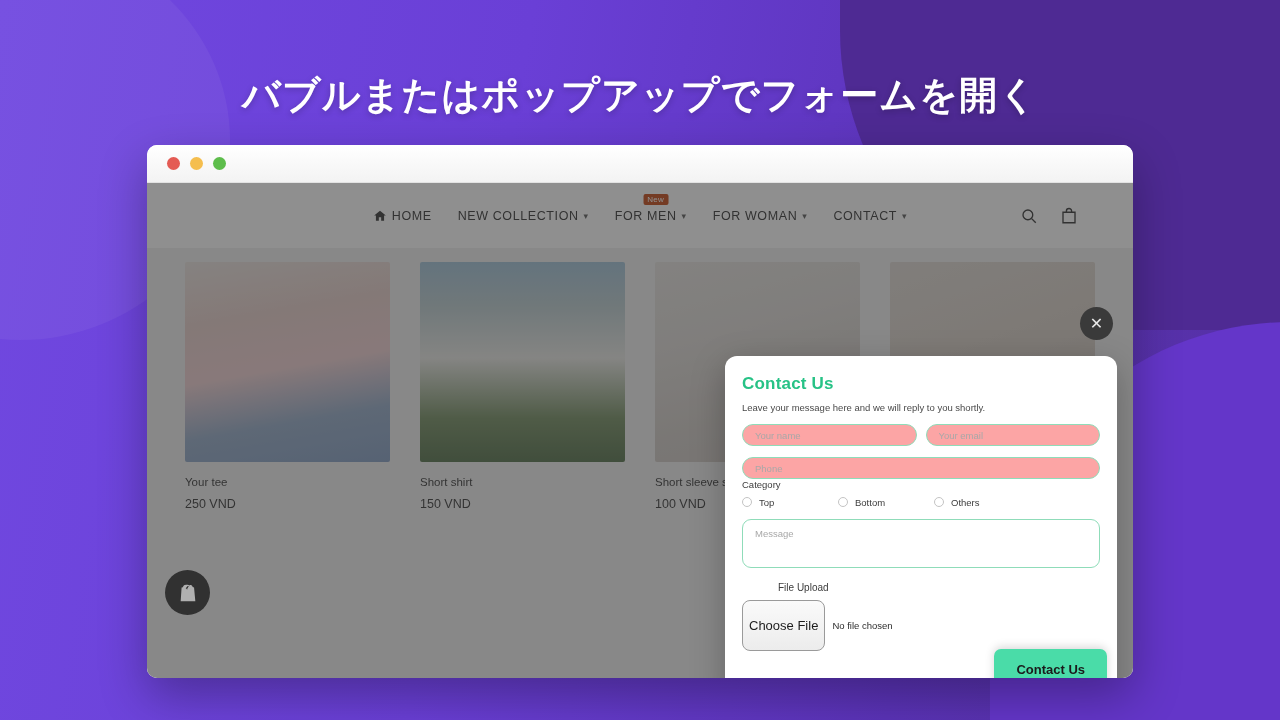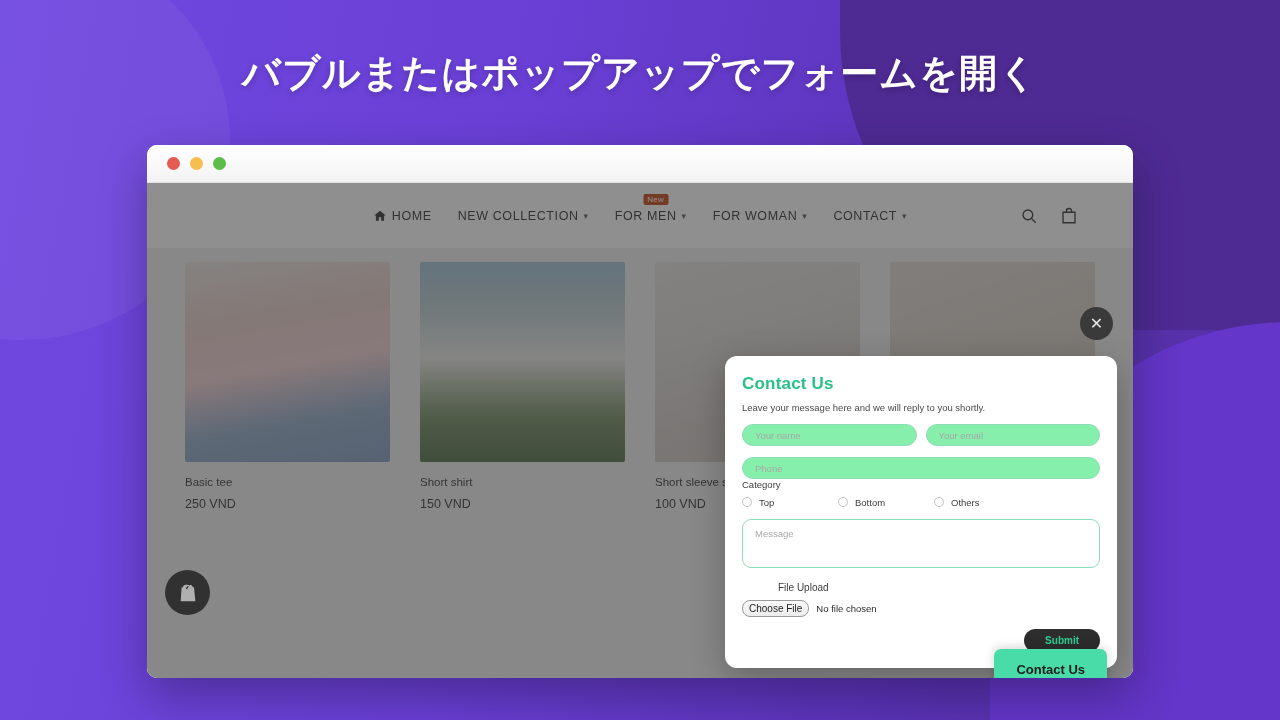"バブルまたはポップアップでフォームを開く" #headline { top: 48px -> 70px }
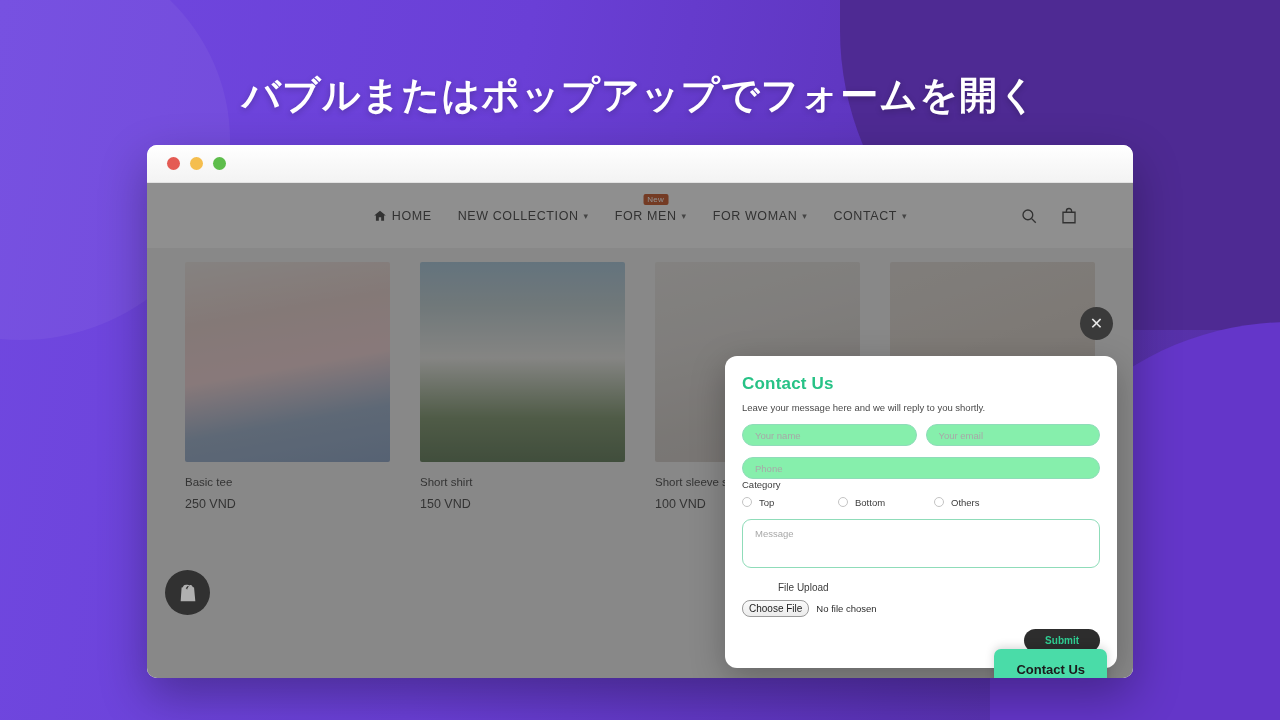"Your name" .field { background: #86efac -> #fca5a5 }
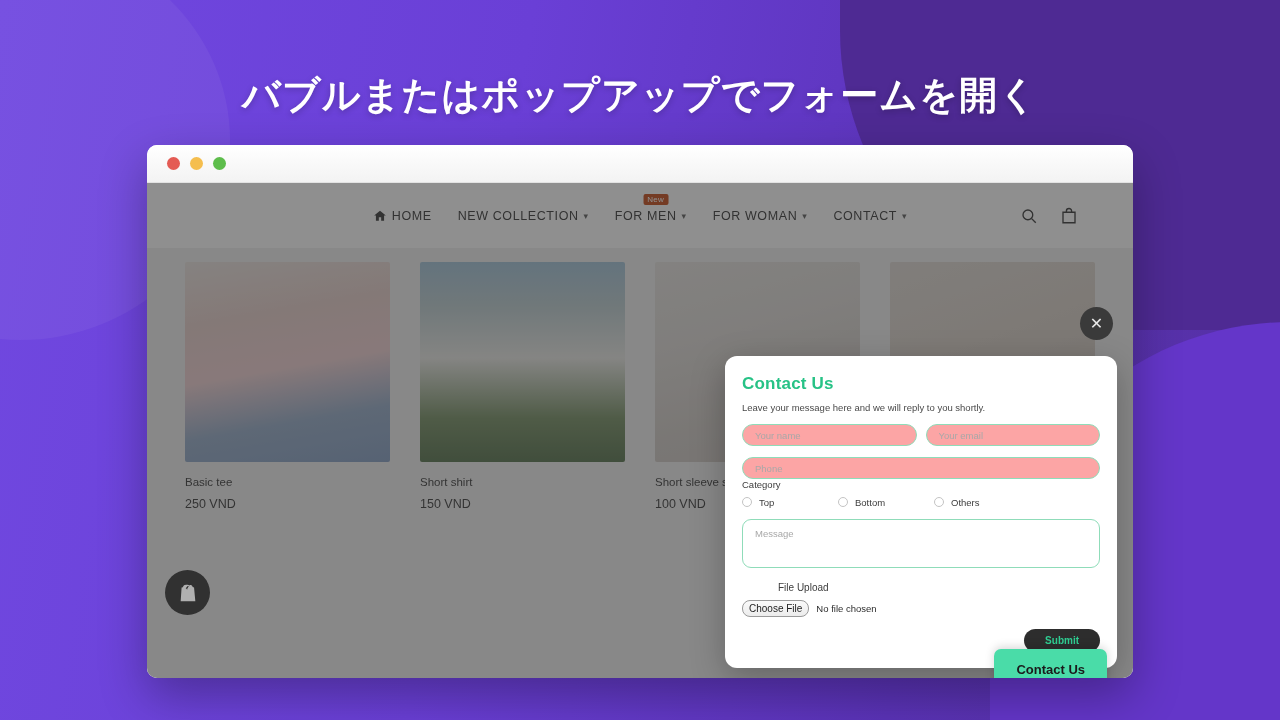"Basic tee" div.product-name { text: Basic -> Your }
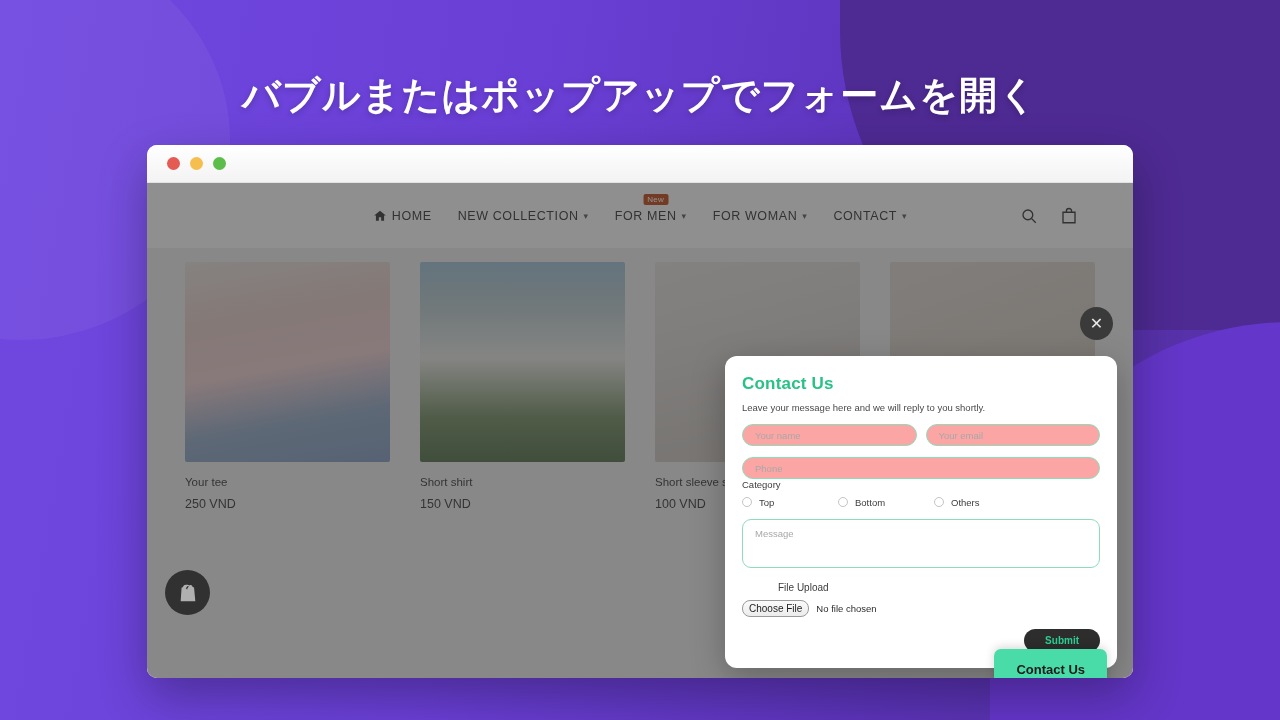"Choose File" #choose-file-btn { font-size: 10px -> 13px; padding: 2px 6px -> 17px 6px }
